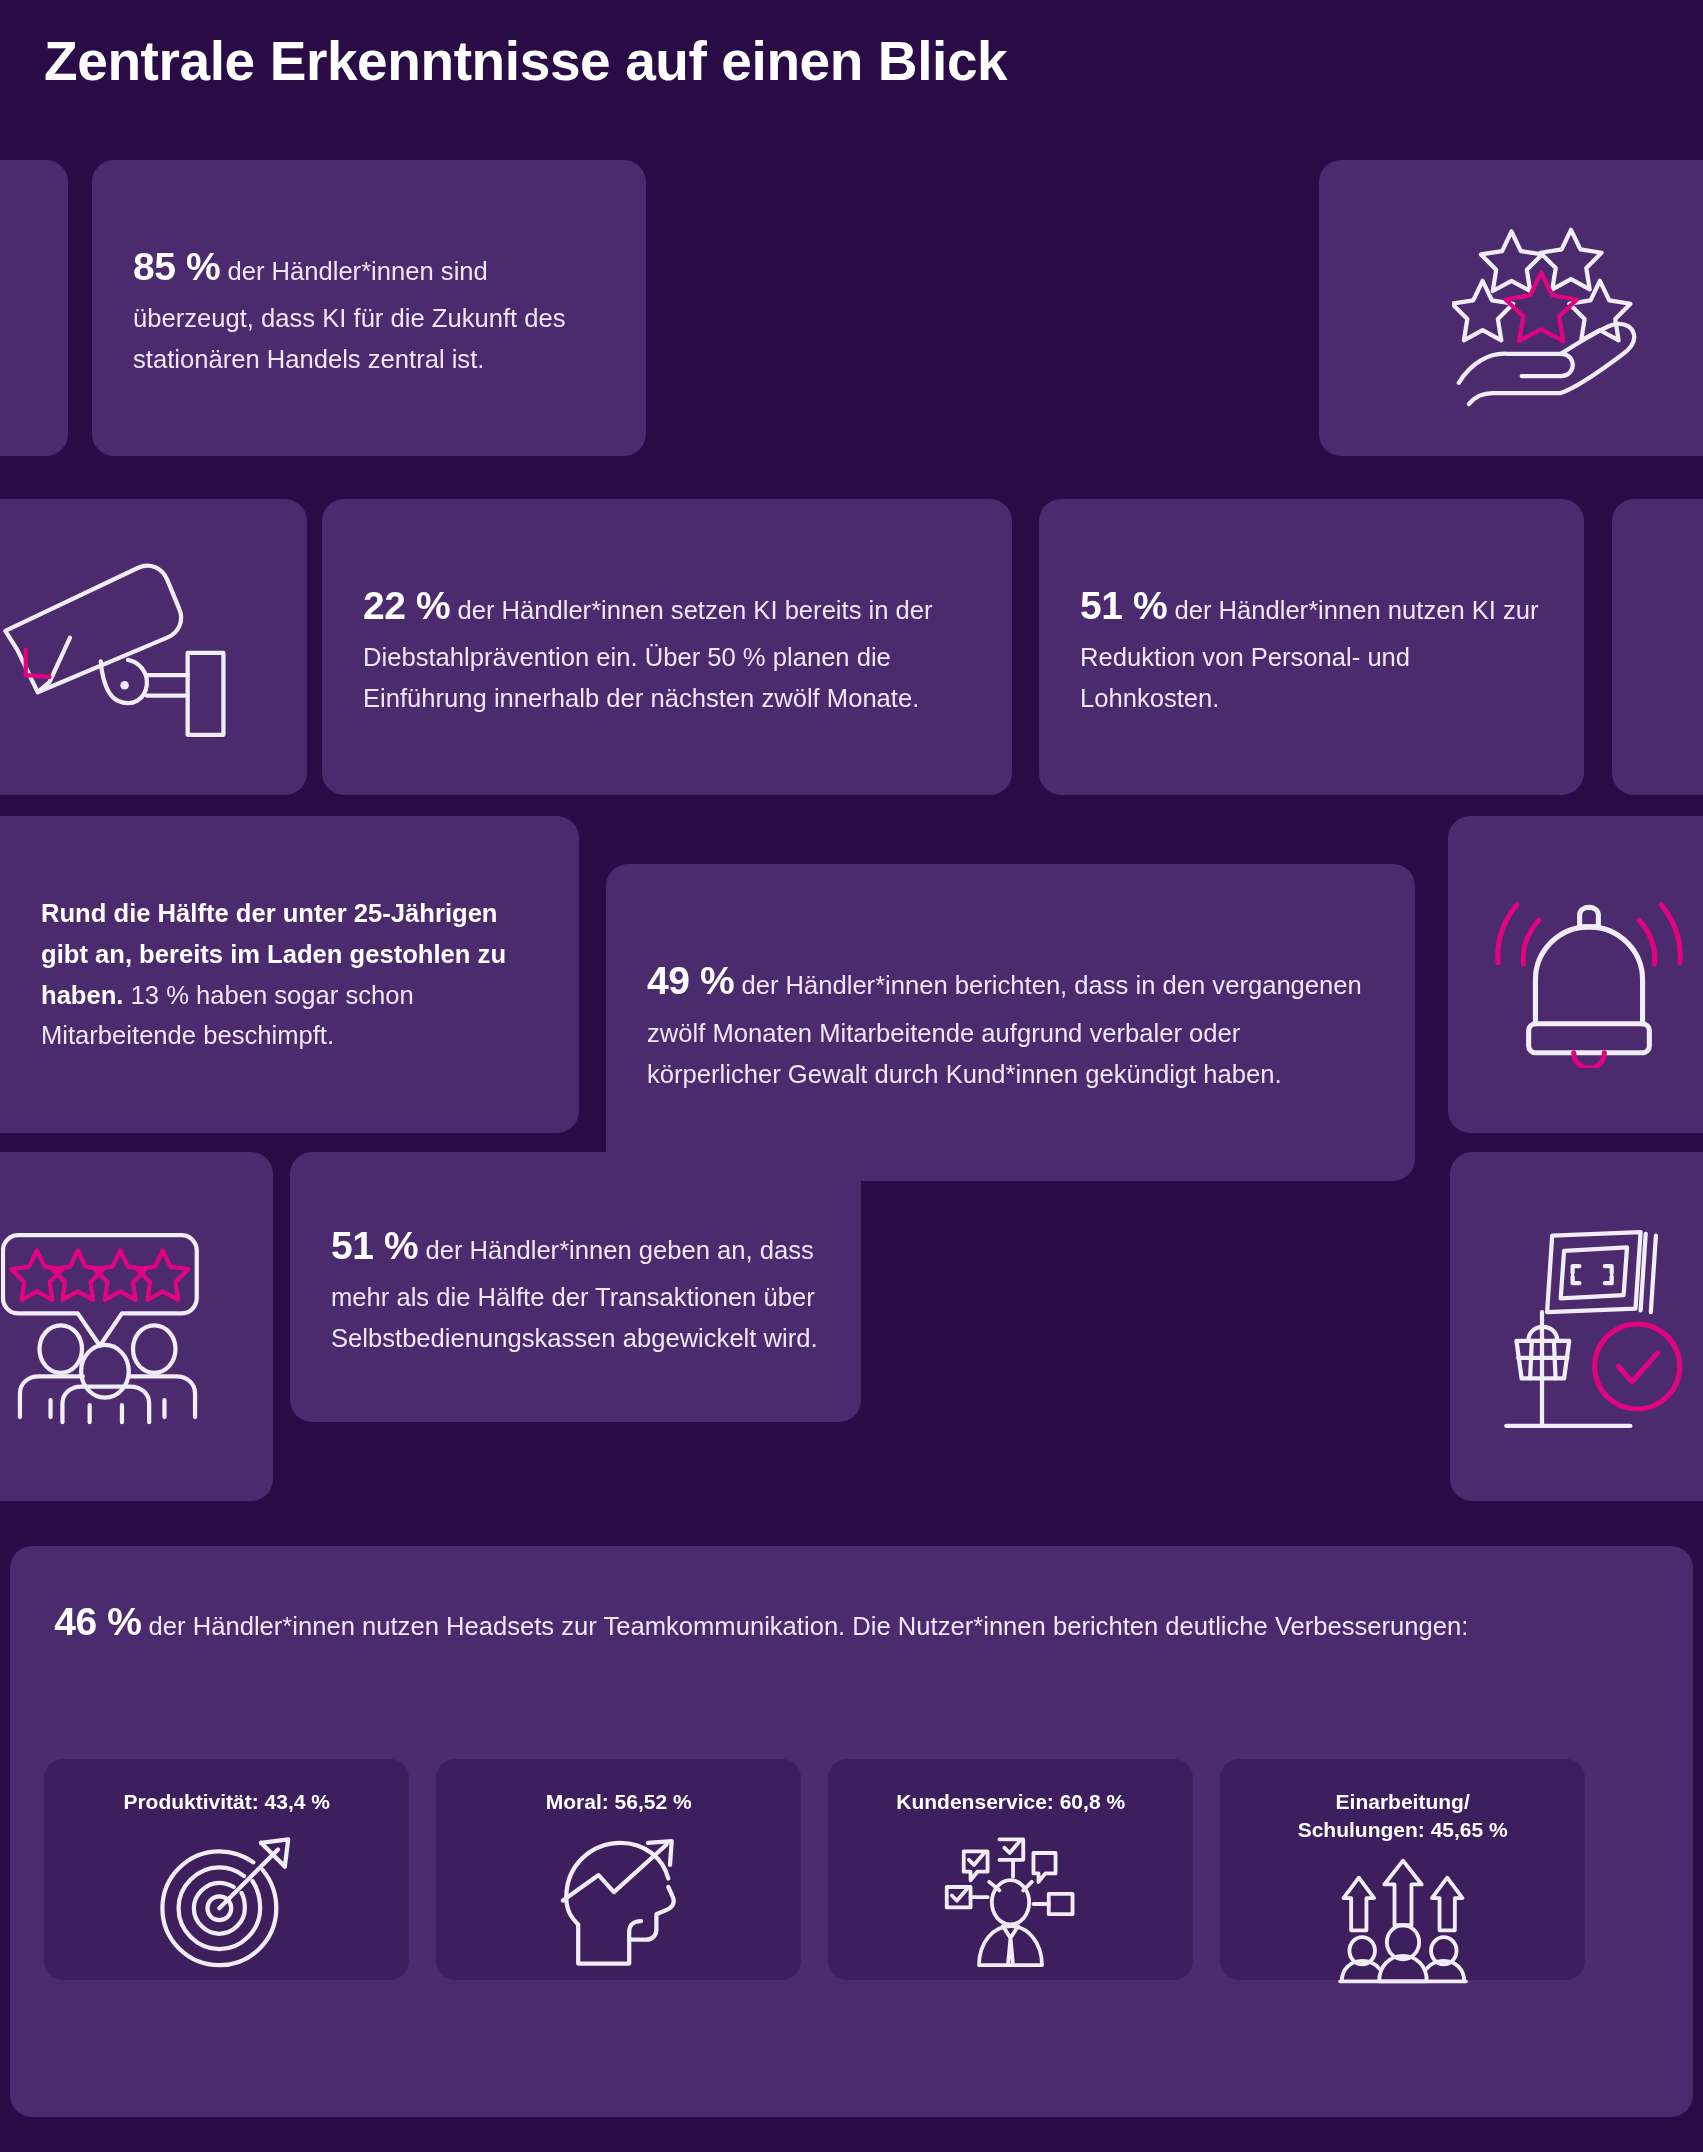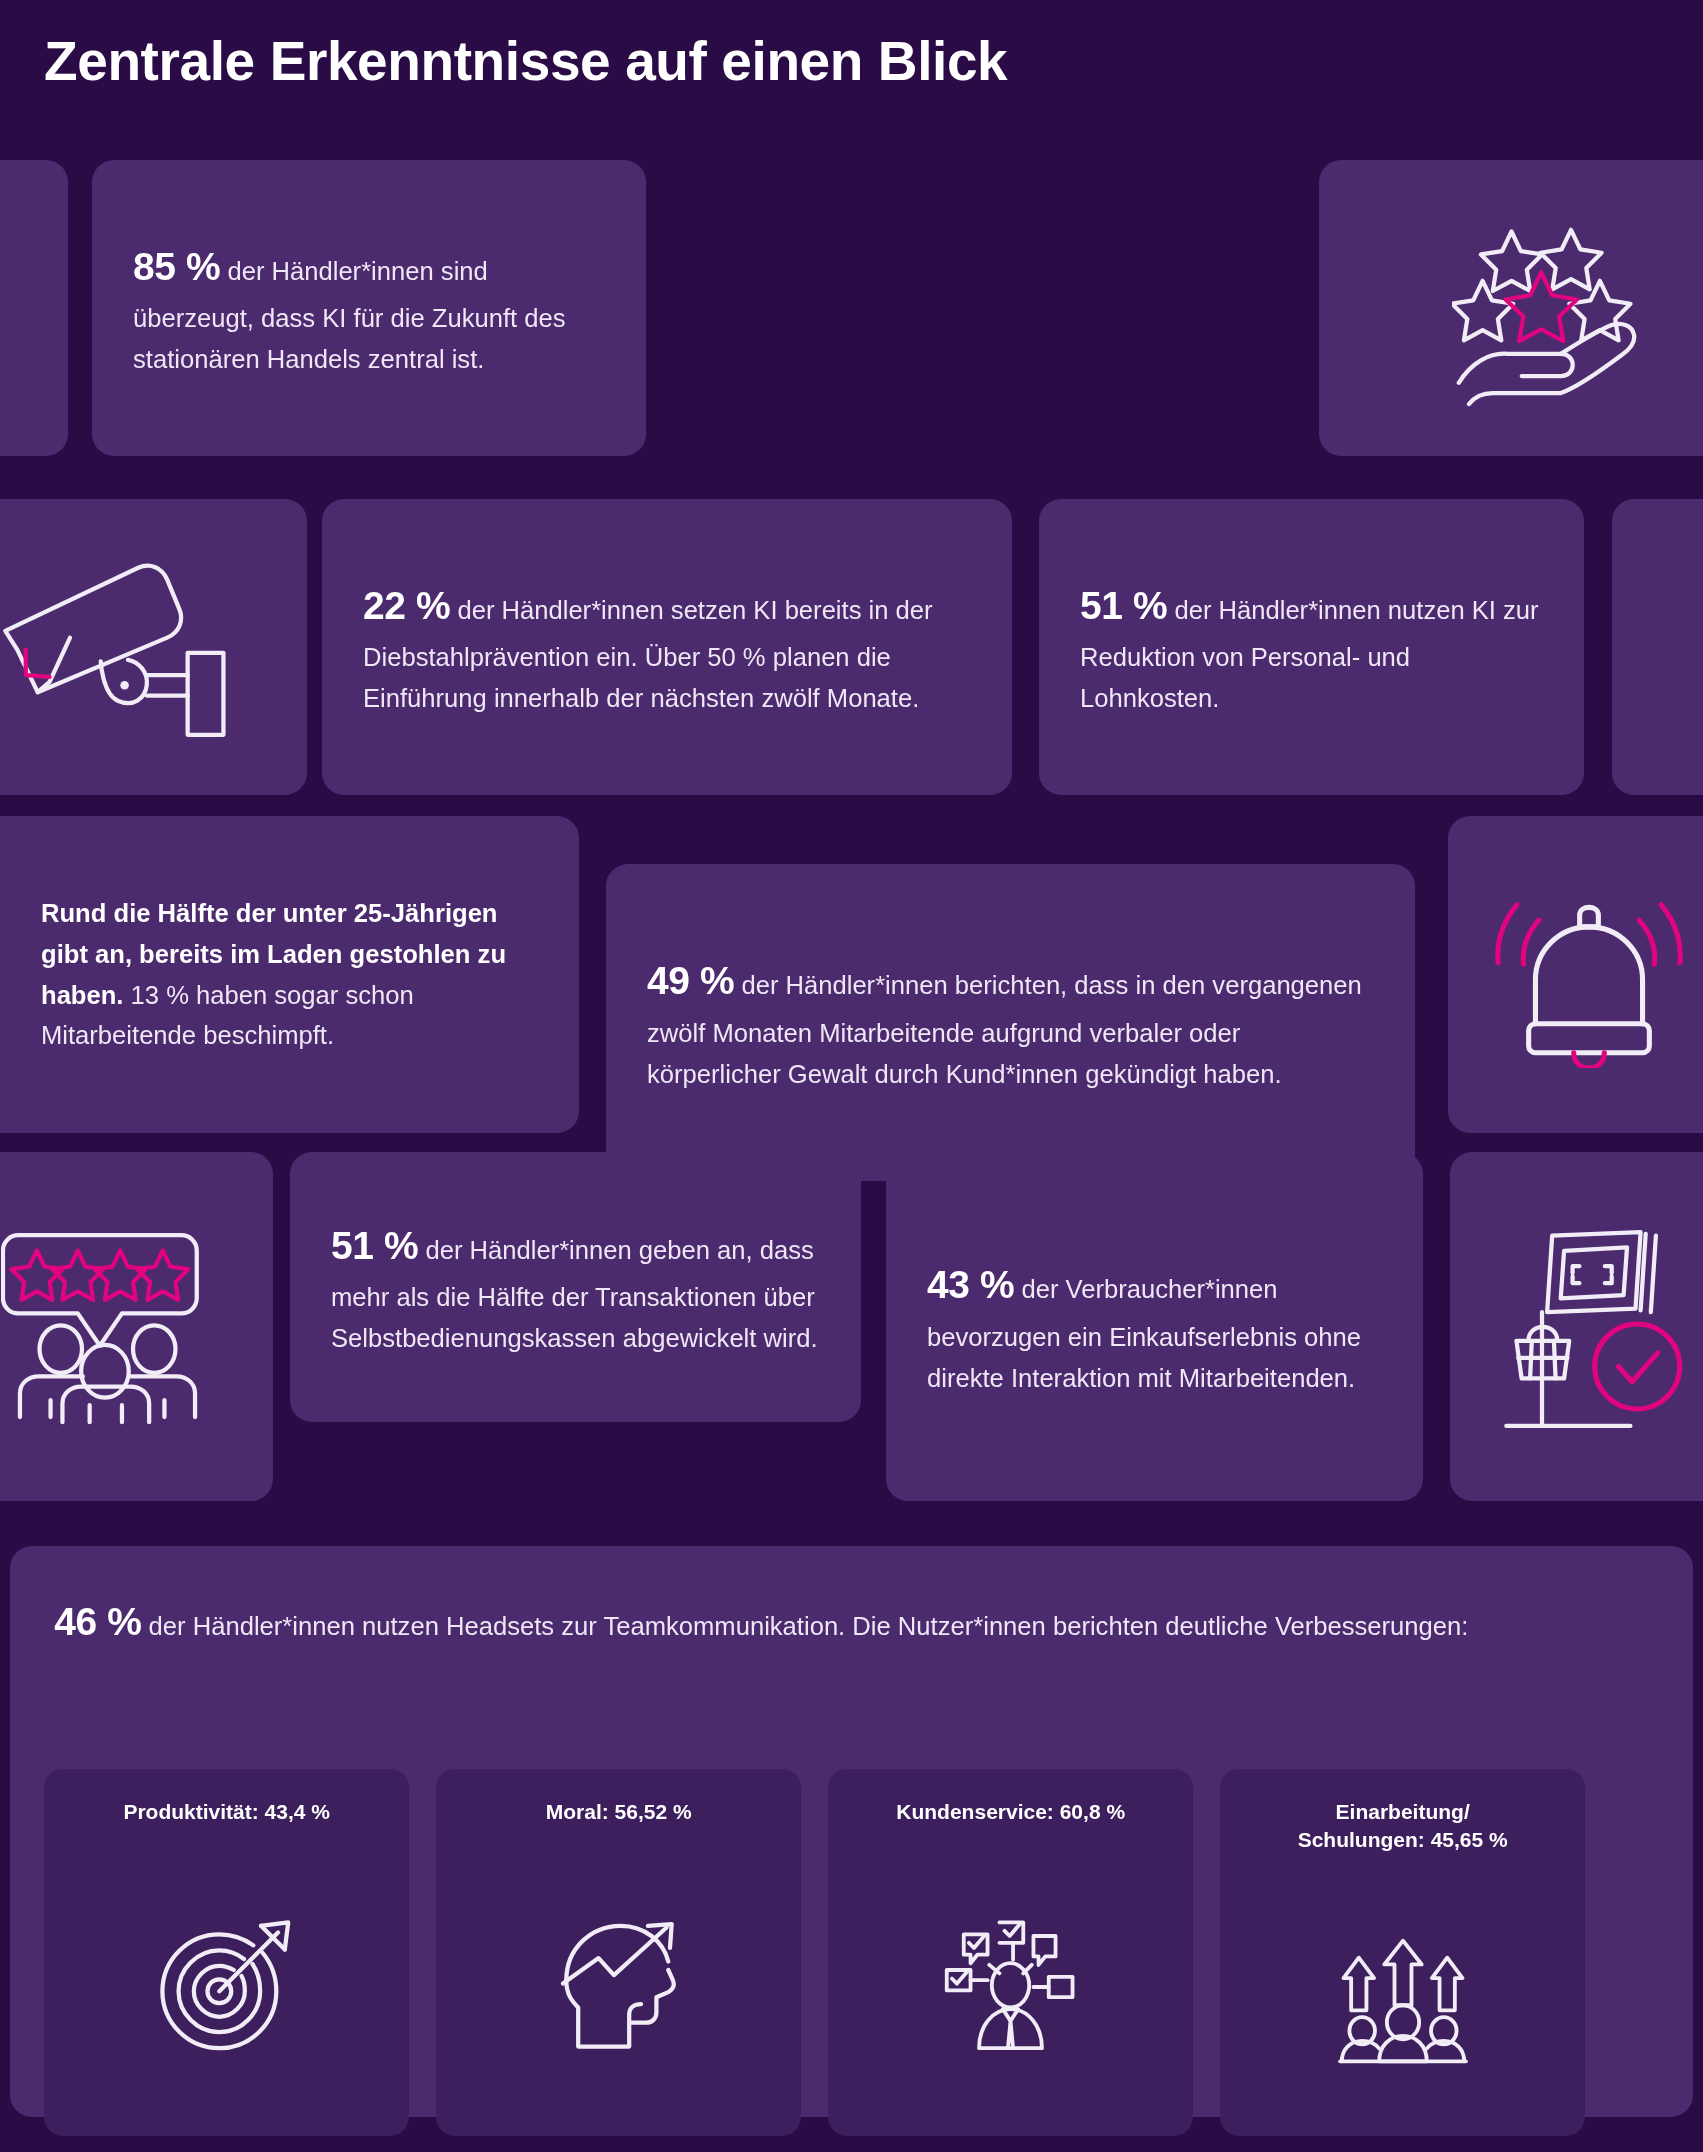"43 % der Verbraucher*innen bevorzugen" div.card { html: <div> <div> <div> <span>43 %</span><span> der Verbraucher*innen bevorzugen ein Einkaufserlebnis ohne direkte Interaktion mit Mitarbeitenden.</span> </div> </div> </div> -> none }
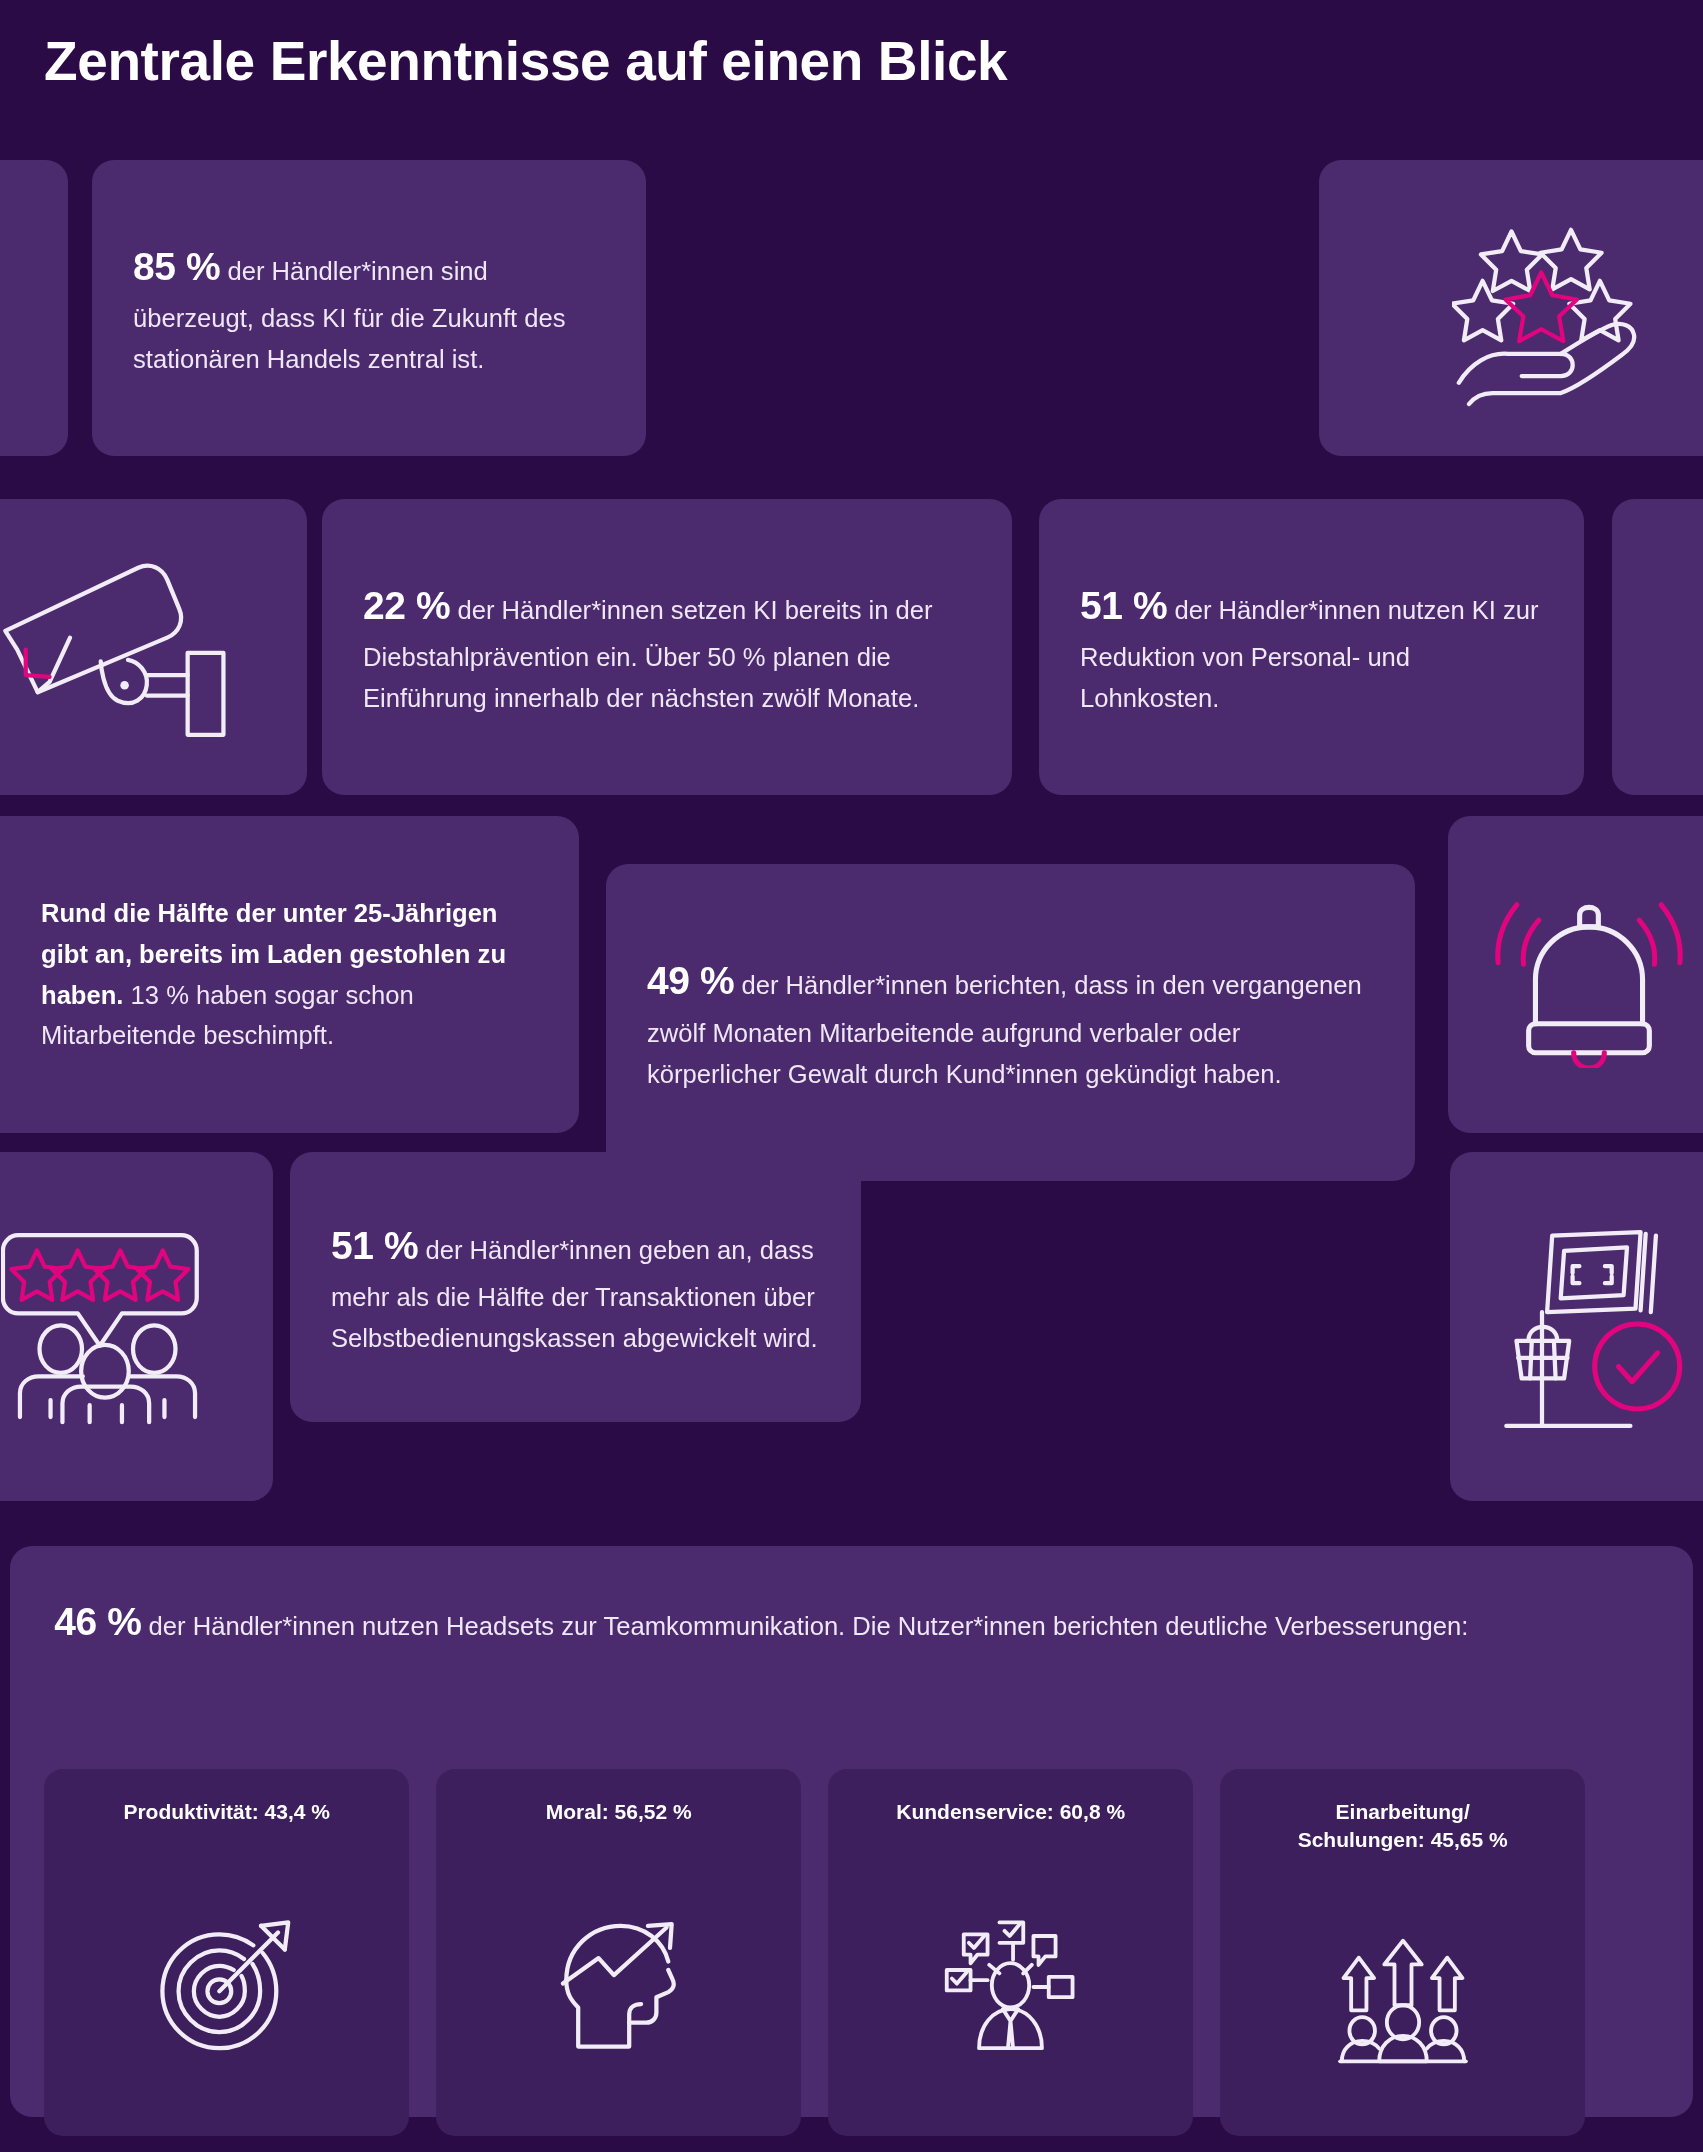"Produktivität: 43,4 %" .sub-card { height: 367px -> 221px; top: 223px -> 213px }
